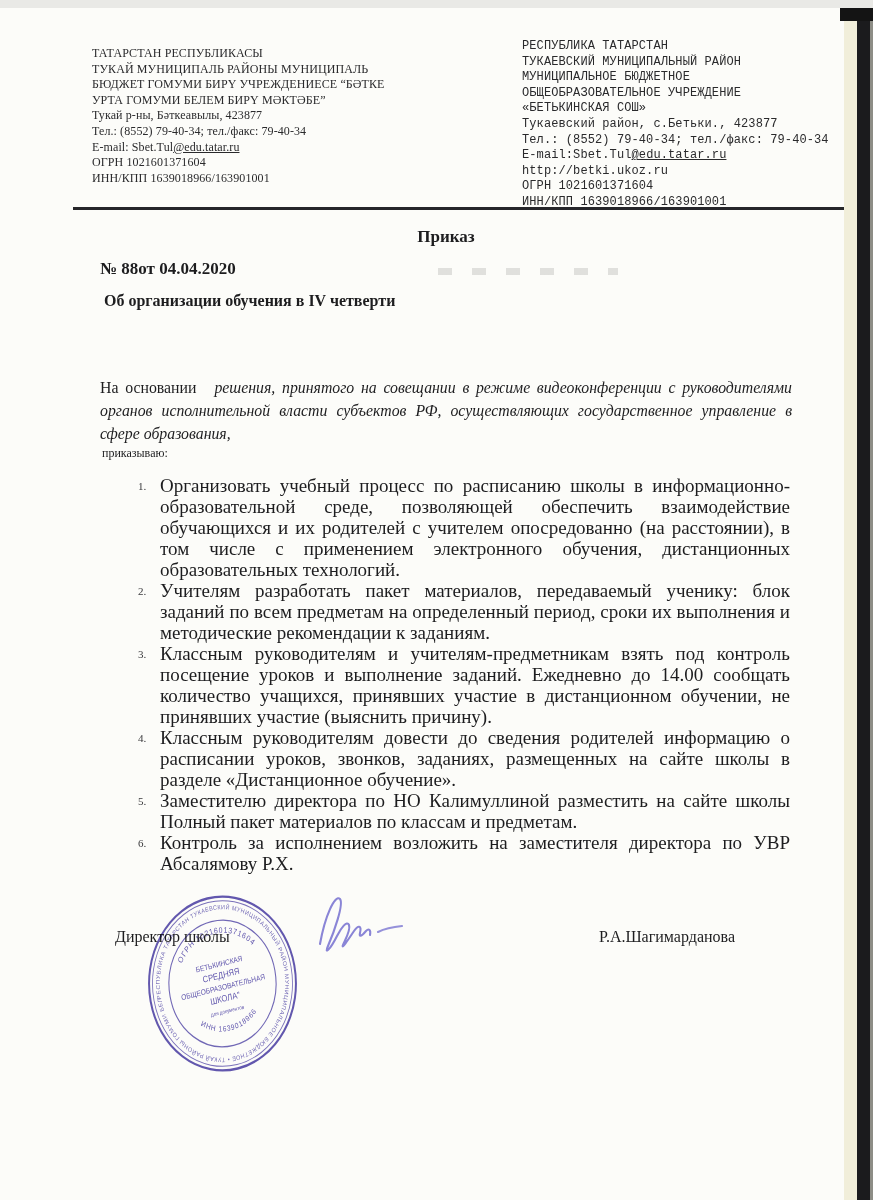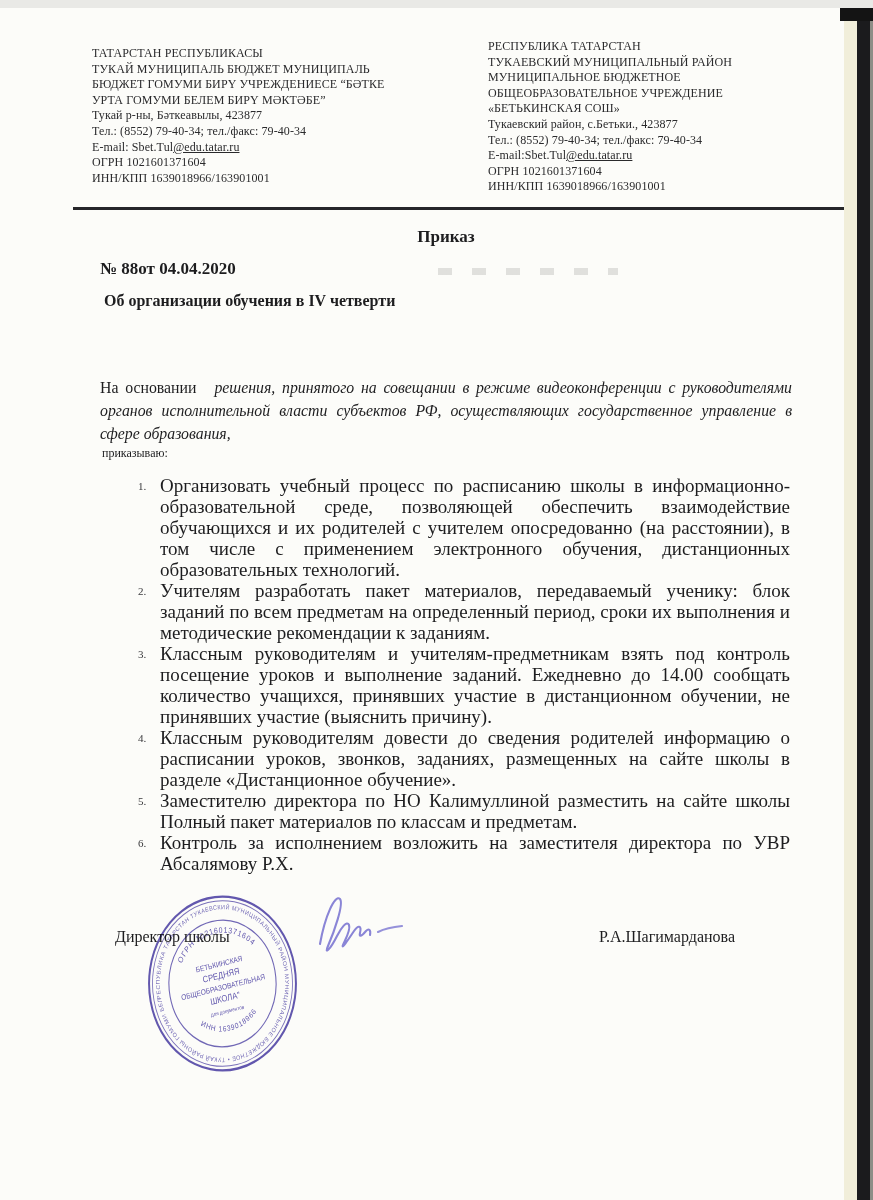"РЕСПУБЛИКА ТАТАРСТАН" .lh-right { font-family: none -> Liberation Mono, monospace; left: 488px -> 522px }
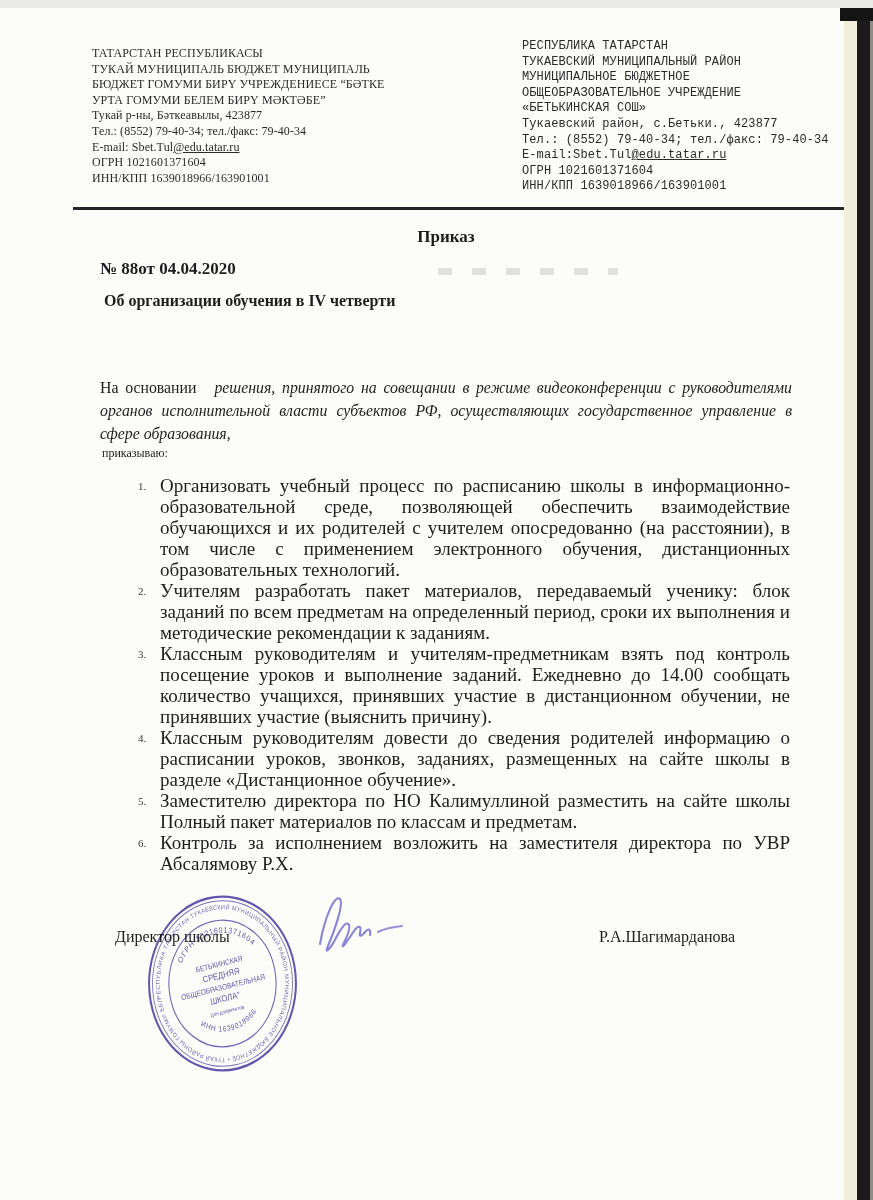"ТУКАЙ МУНИЦИПАЛЬ БЮДЖЕТ МУНИЦИПАЛЬ" div { text: БЮДЖЕТ -> РАЙОНЫ }
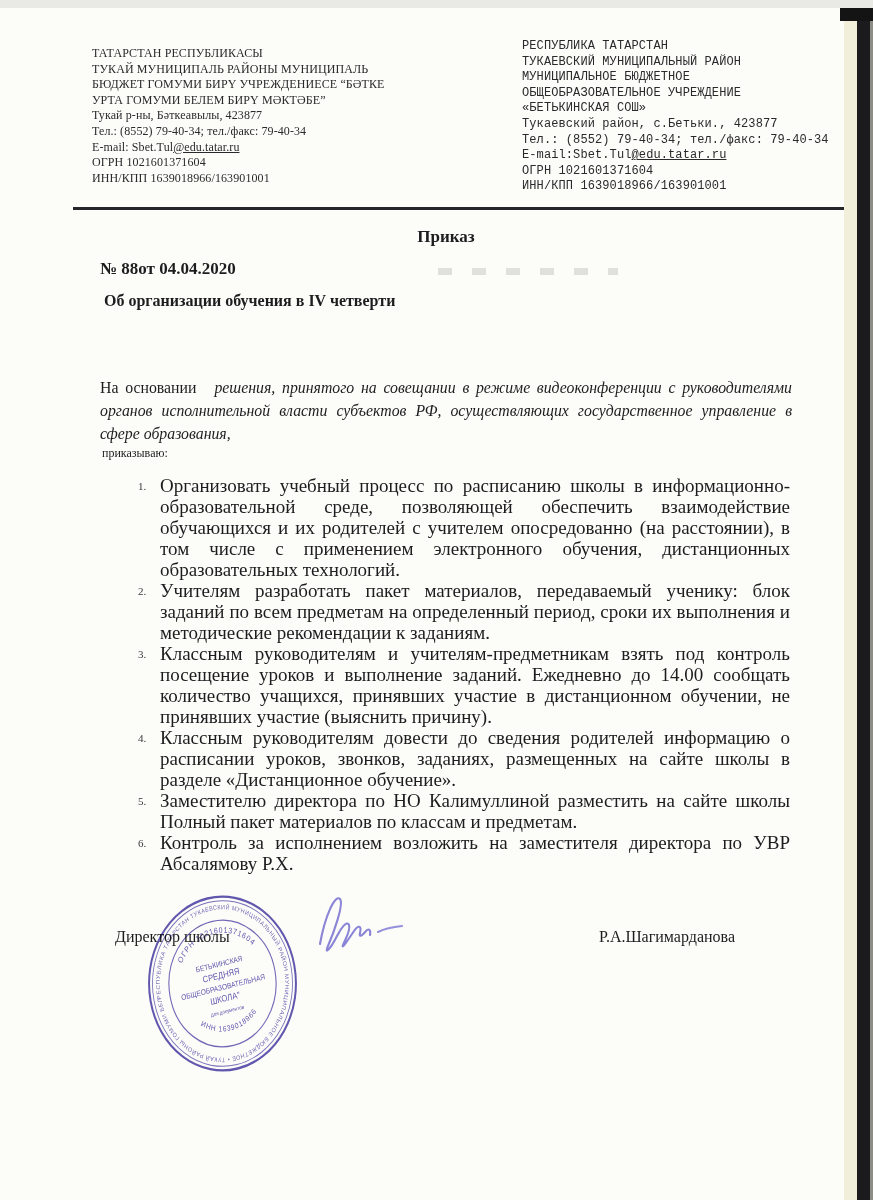"http://betki.ukoz.ru" div { html: none -> <div>http://betki.ukoz.ru</div> }
